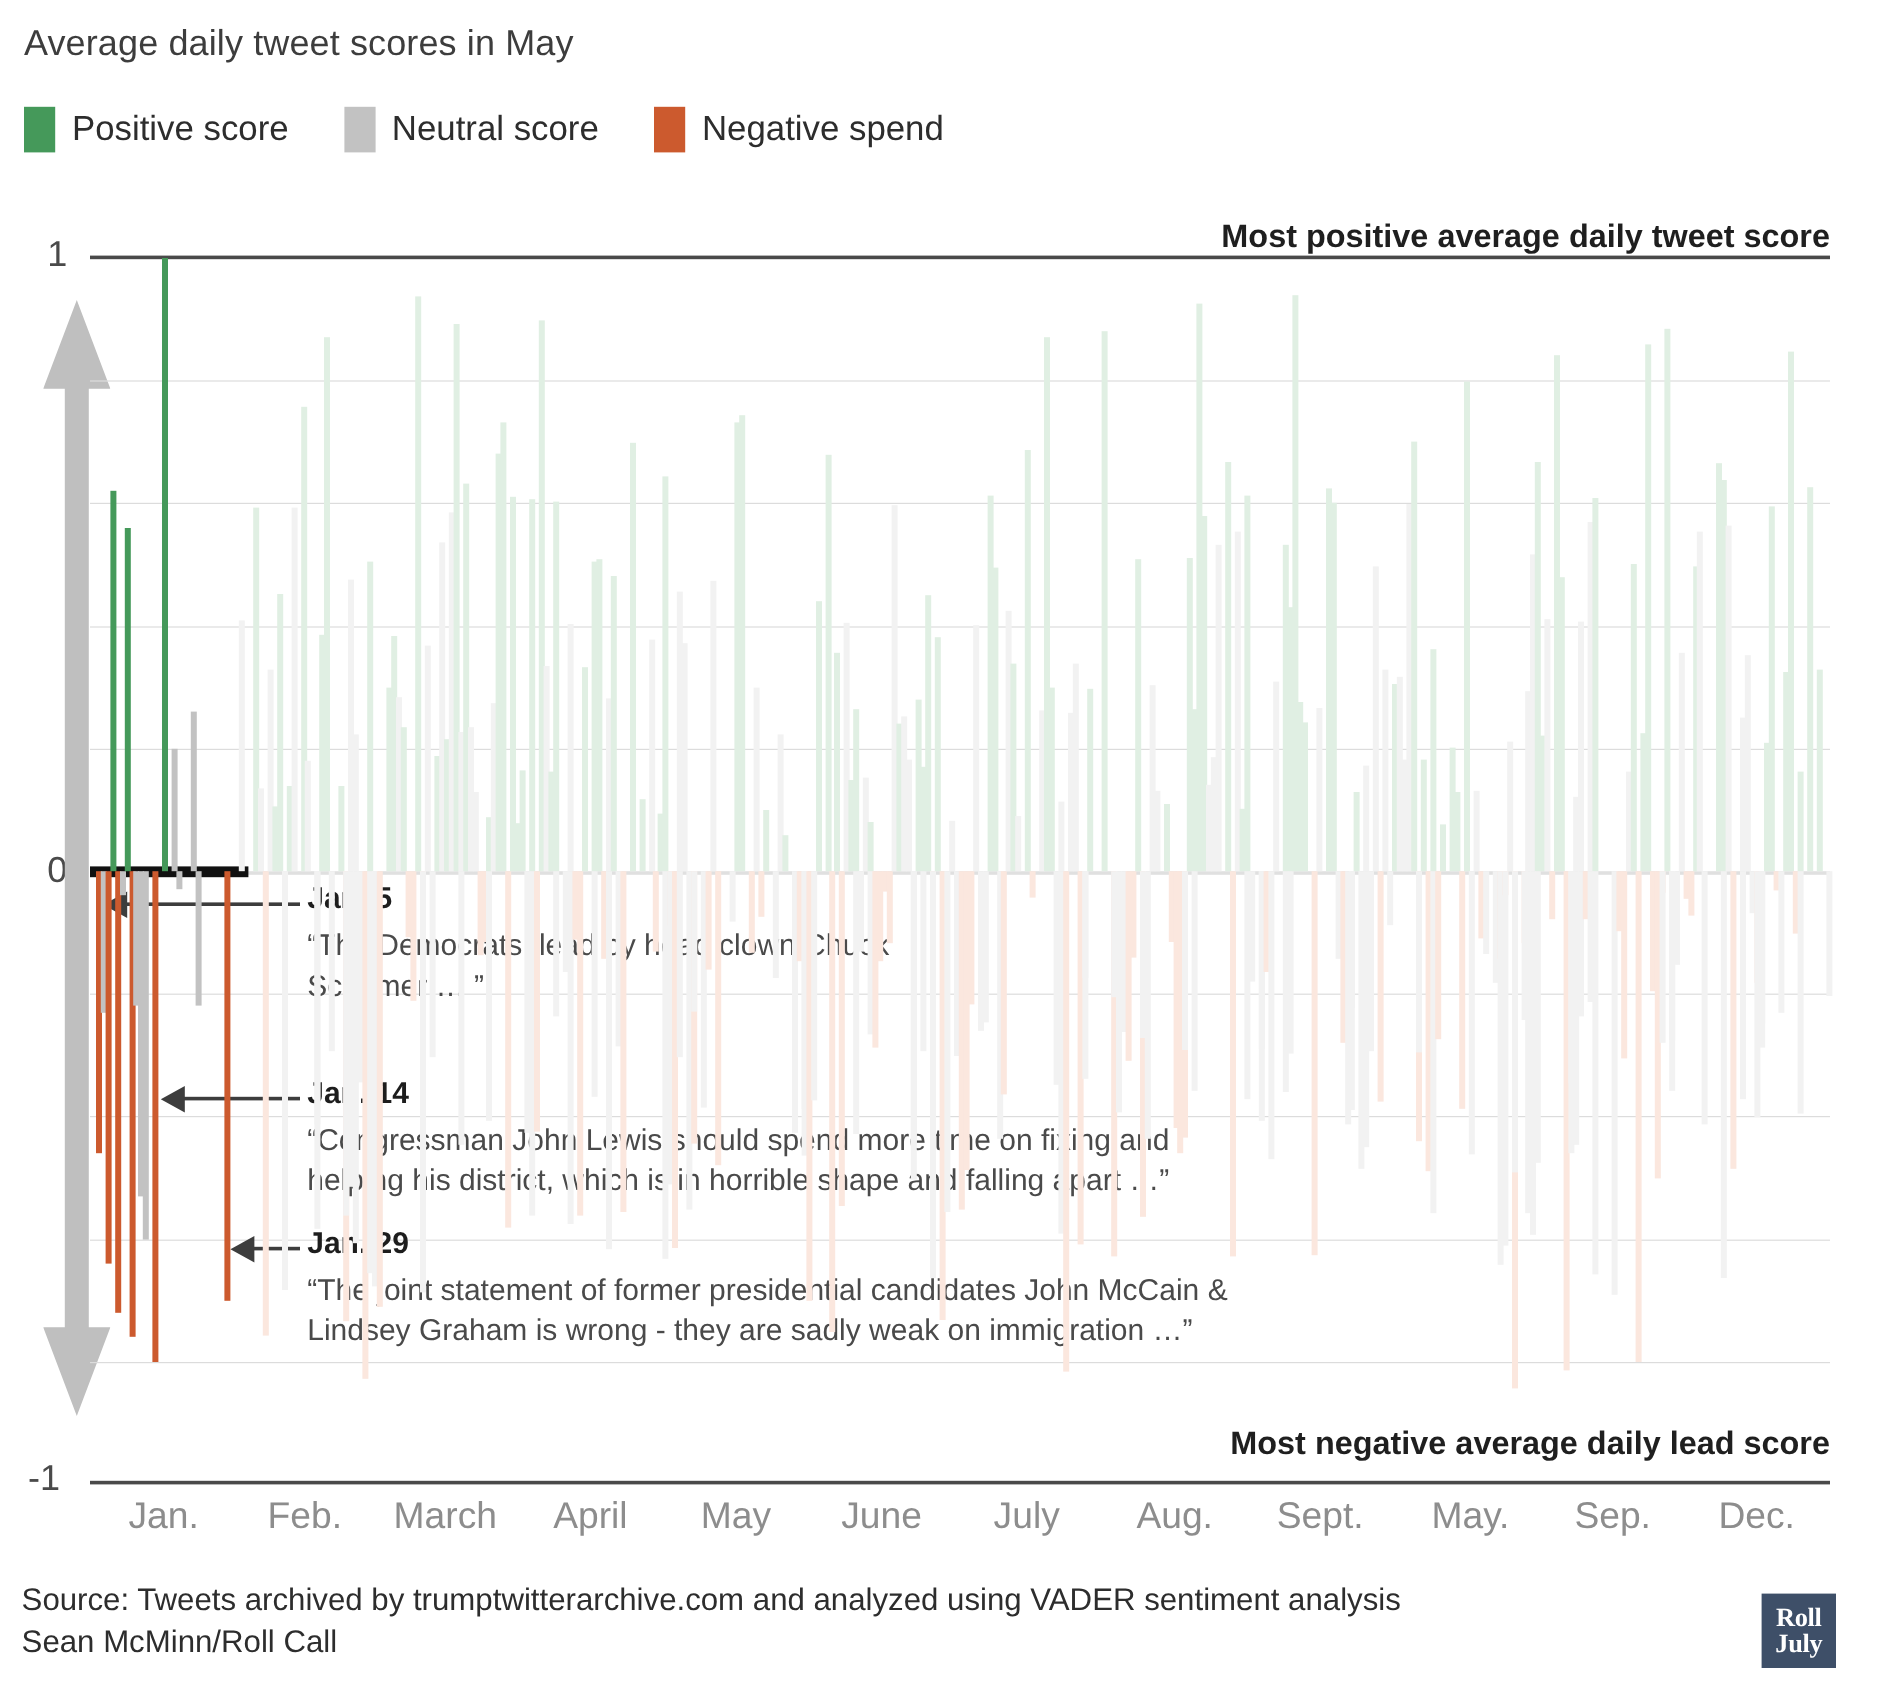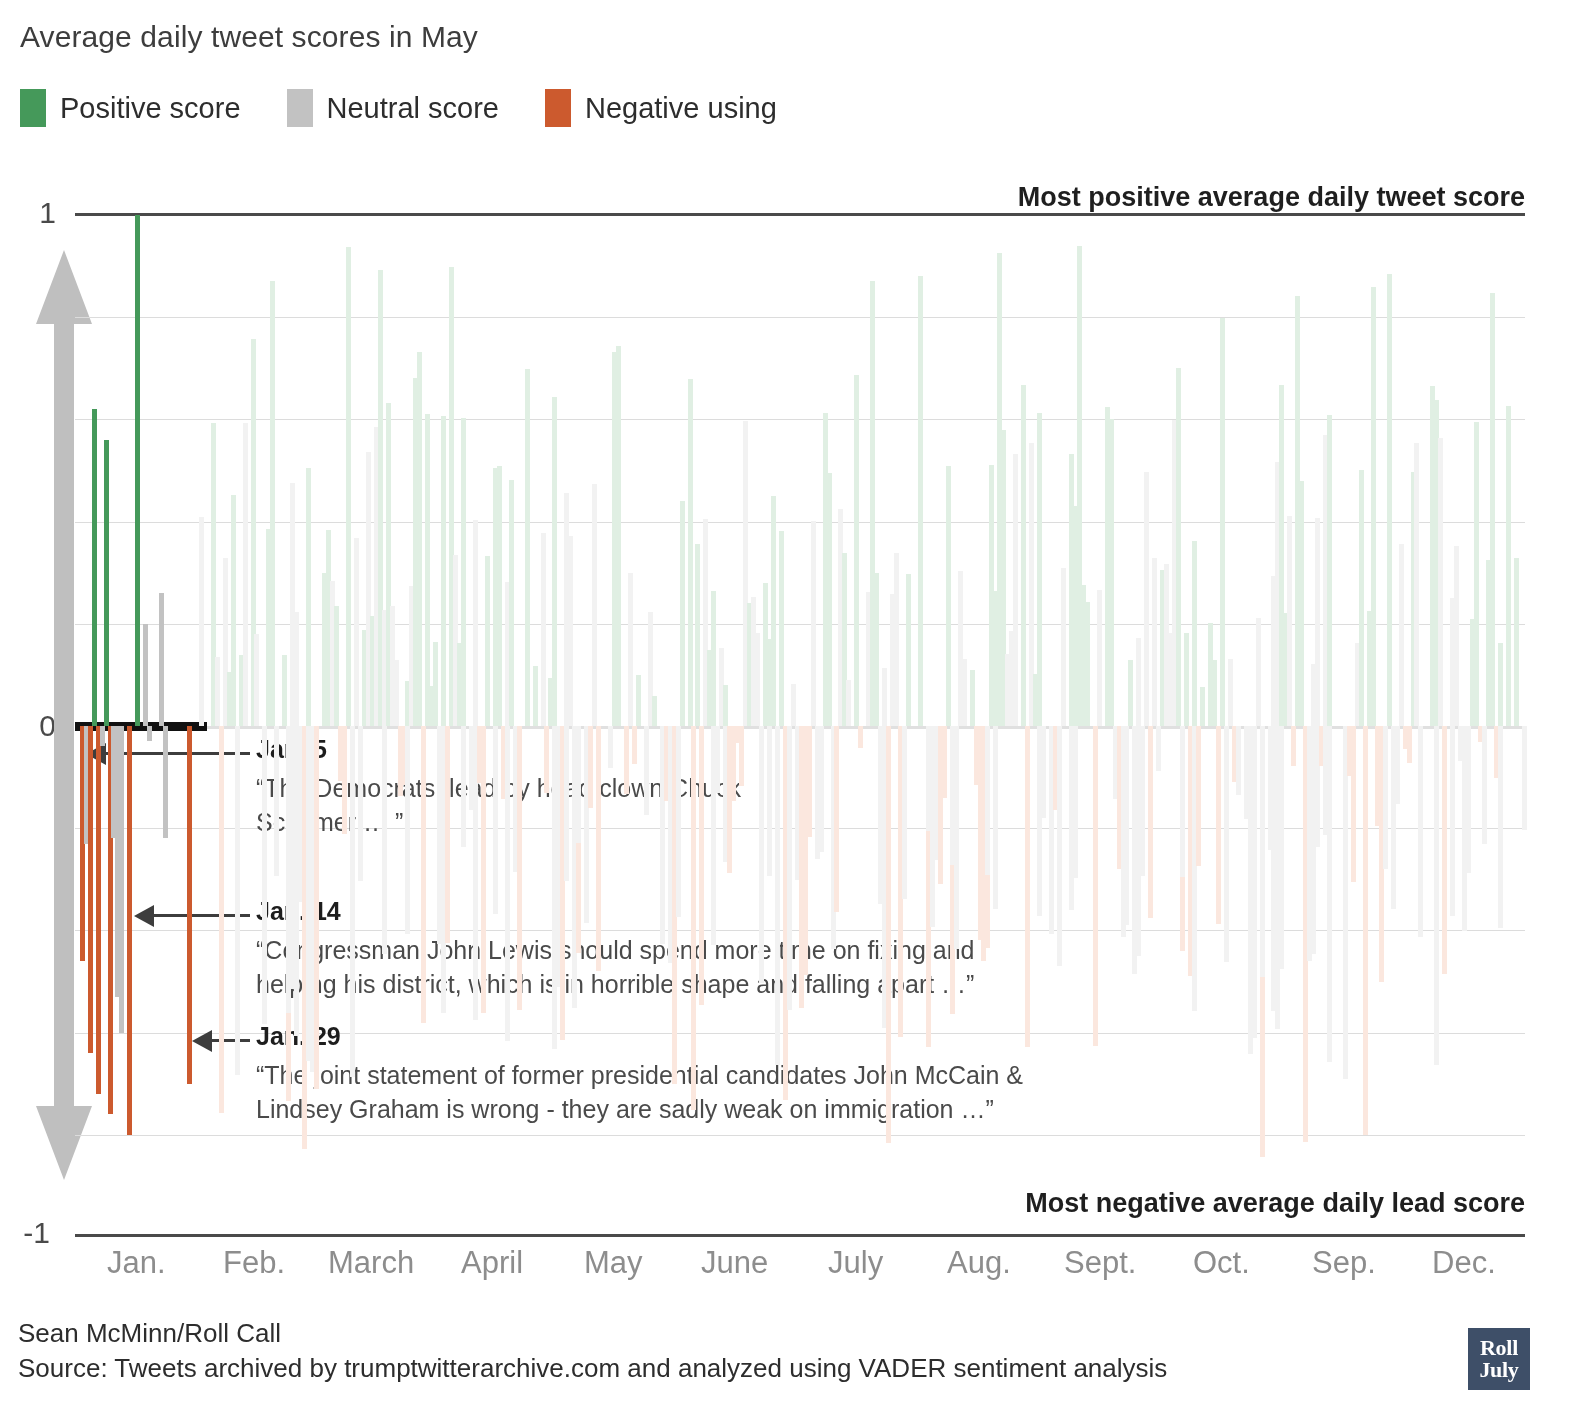"Negative using" span.legend-label { text: using -> spend }
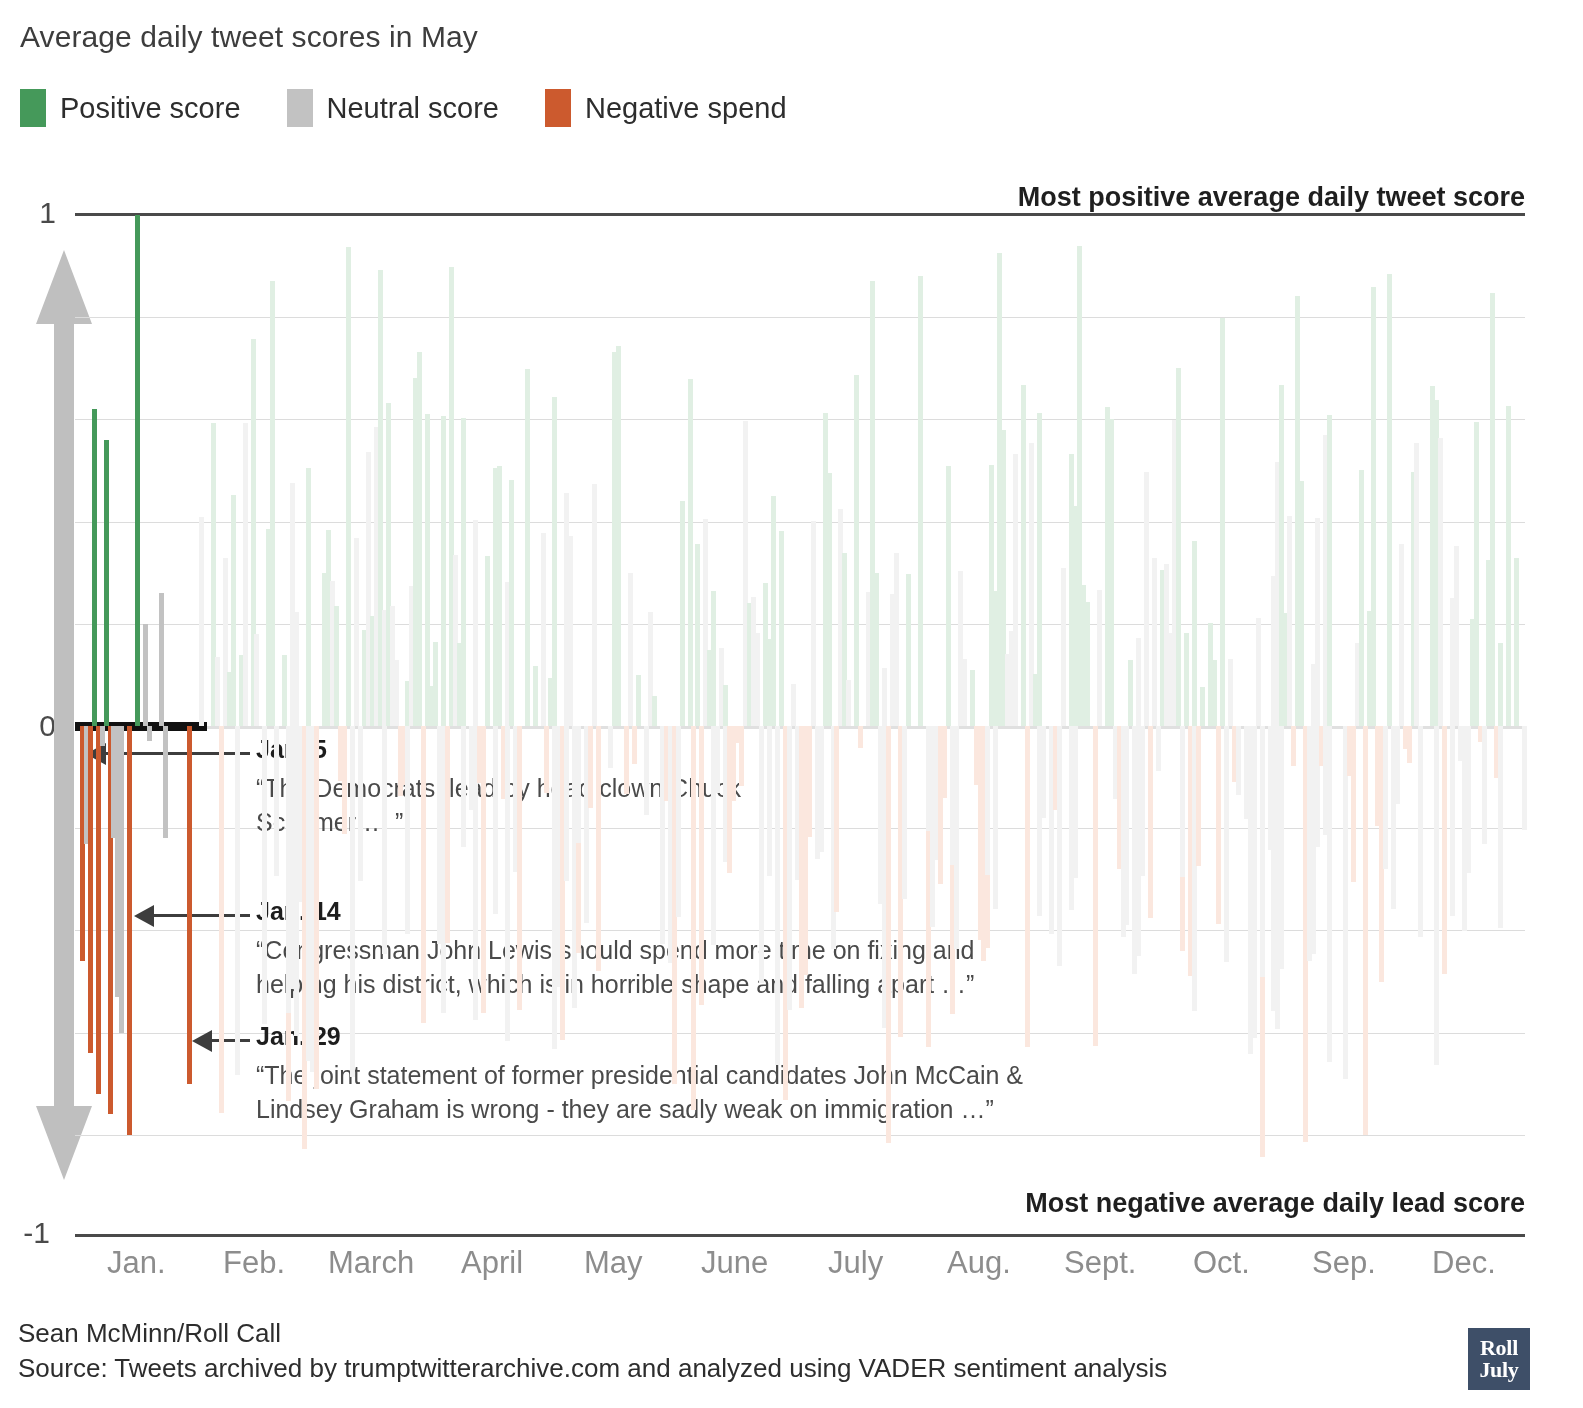"Oct." div.month { text: Oct -> May }
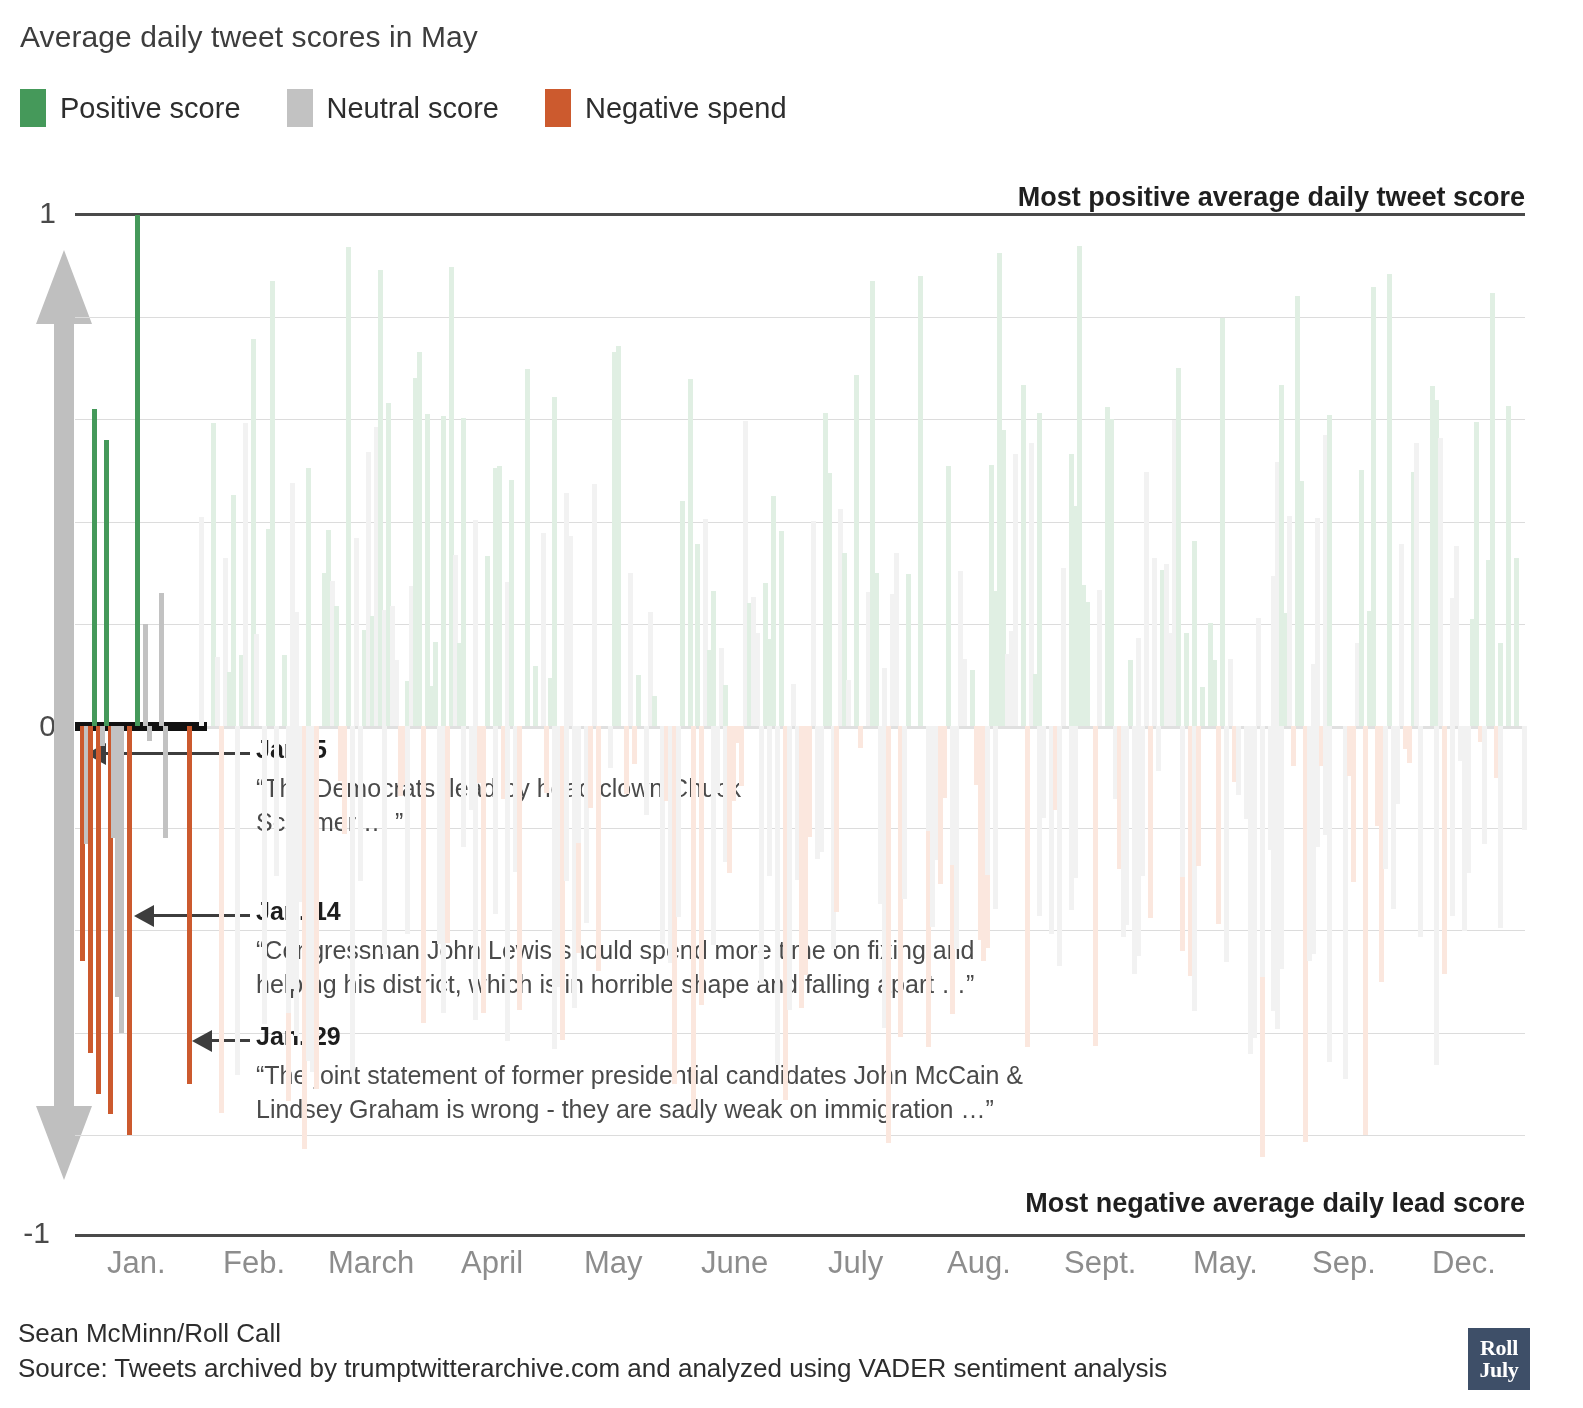"Sean McMinn/Roll Call" div { order: before "Source: Tweets archived by" -> after "Source: Tweets archived by" }
